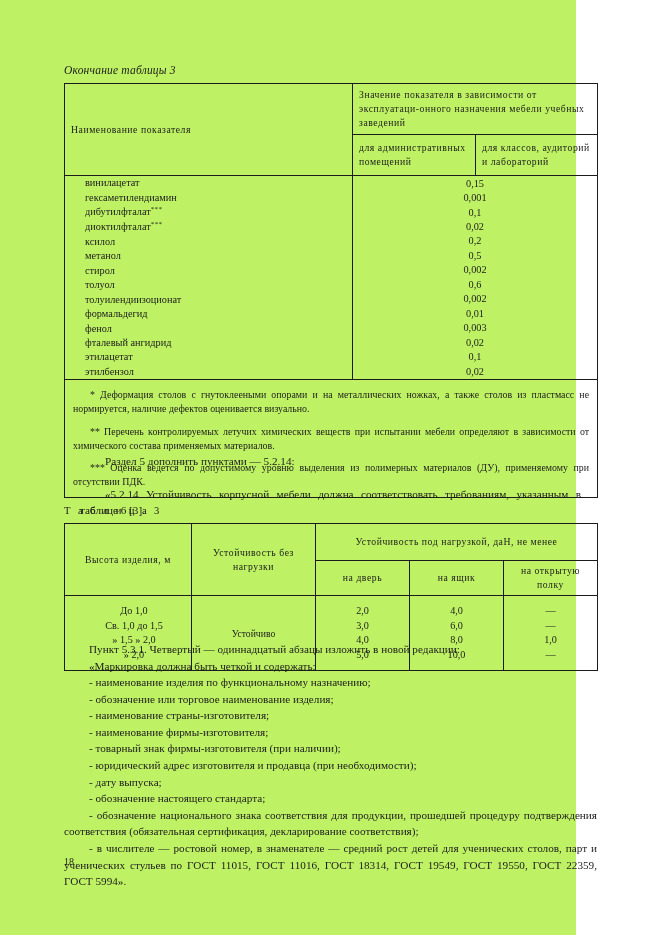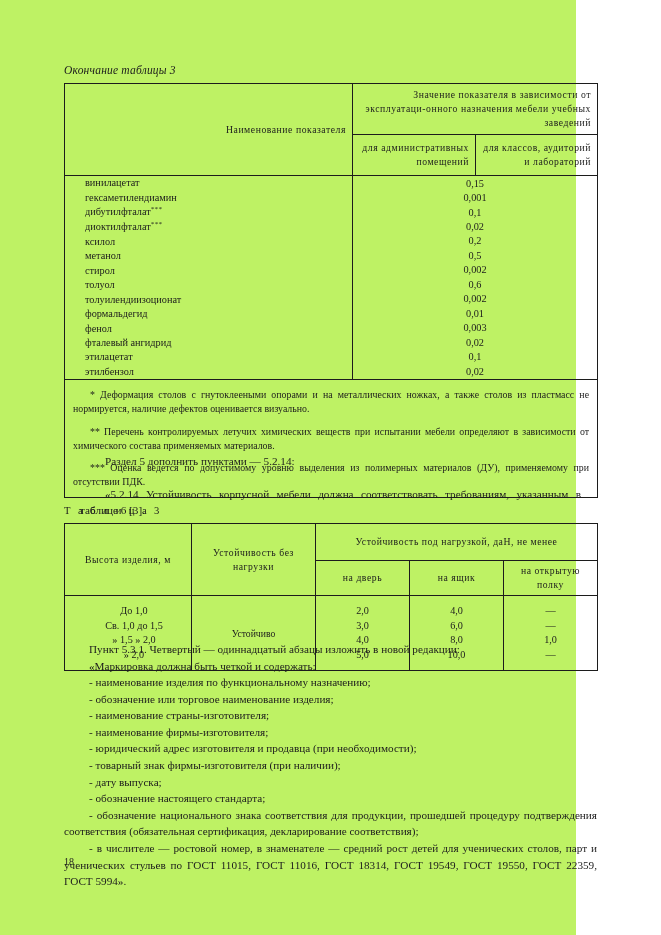"Значение показателя в зависимости от" .tbl3 .hd { text-align: right -> left }
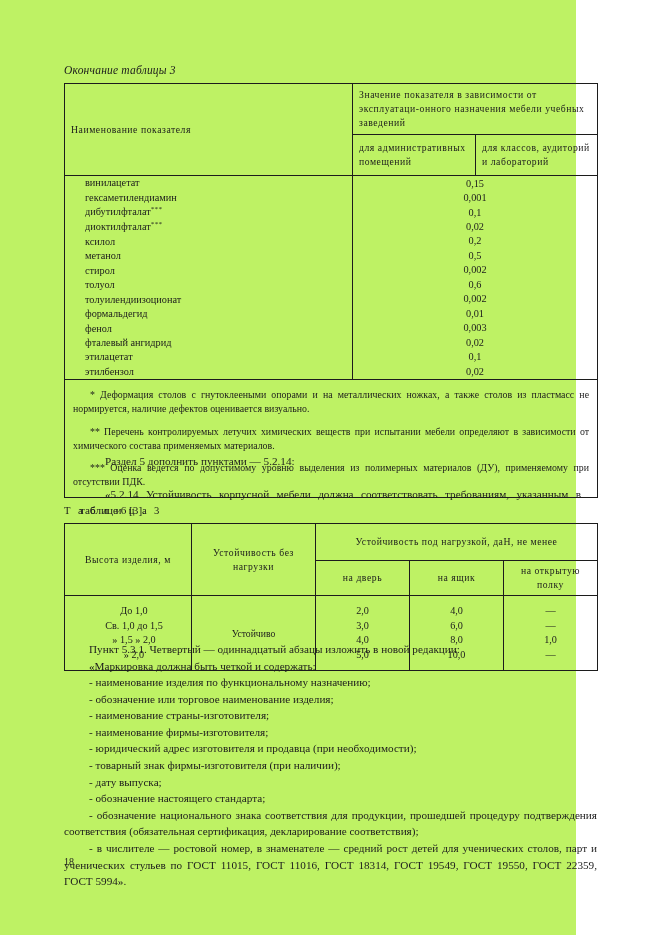"- юридический адрес изготовителя и" p.bullet { order: before "- товарный знак фирмы-изготовителя (при" -> after "- товарный знак фирмы-изготовителя (при" }
